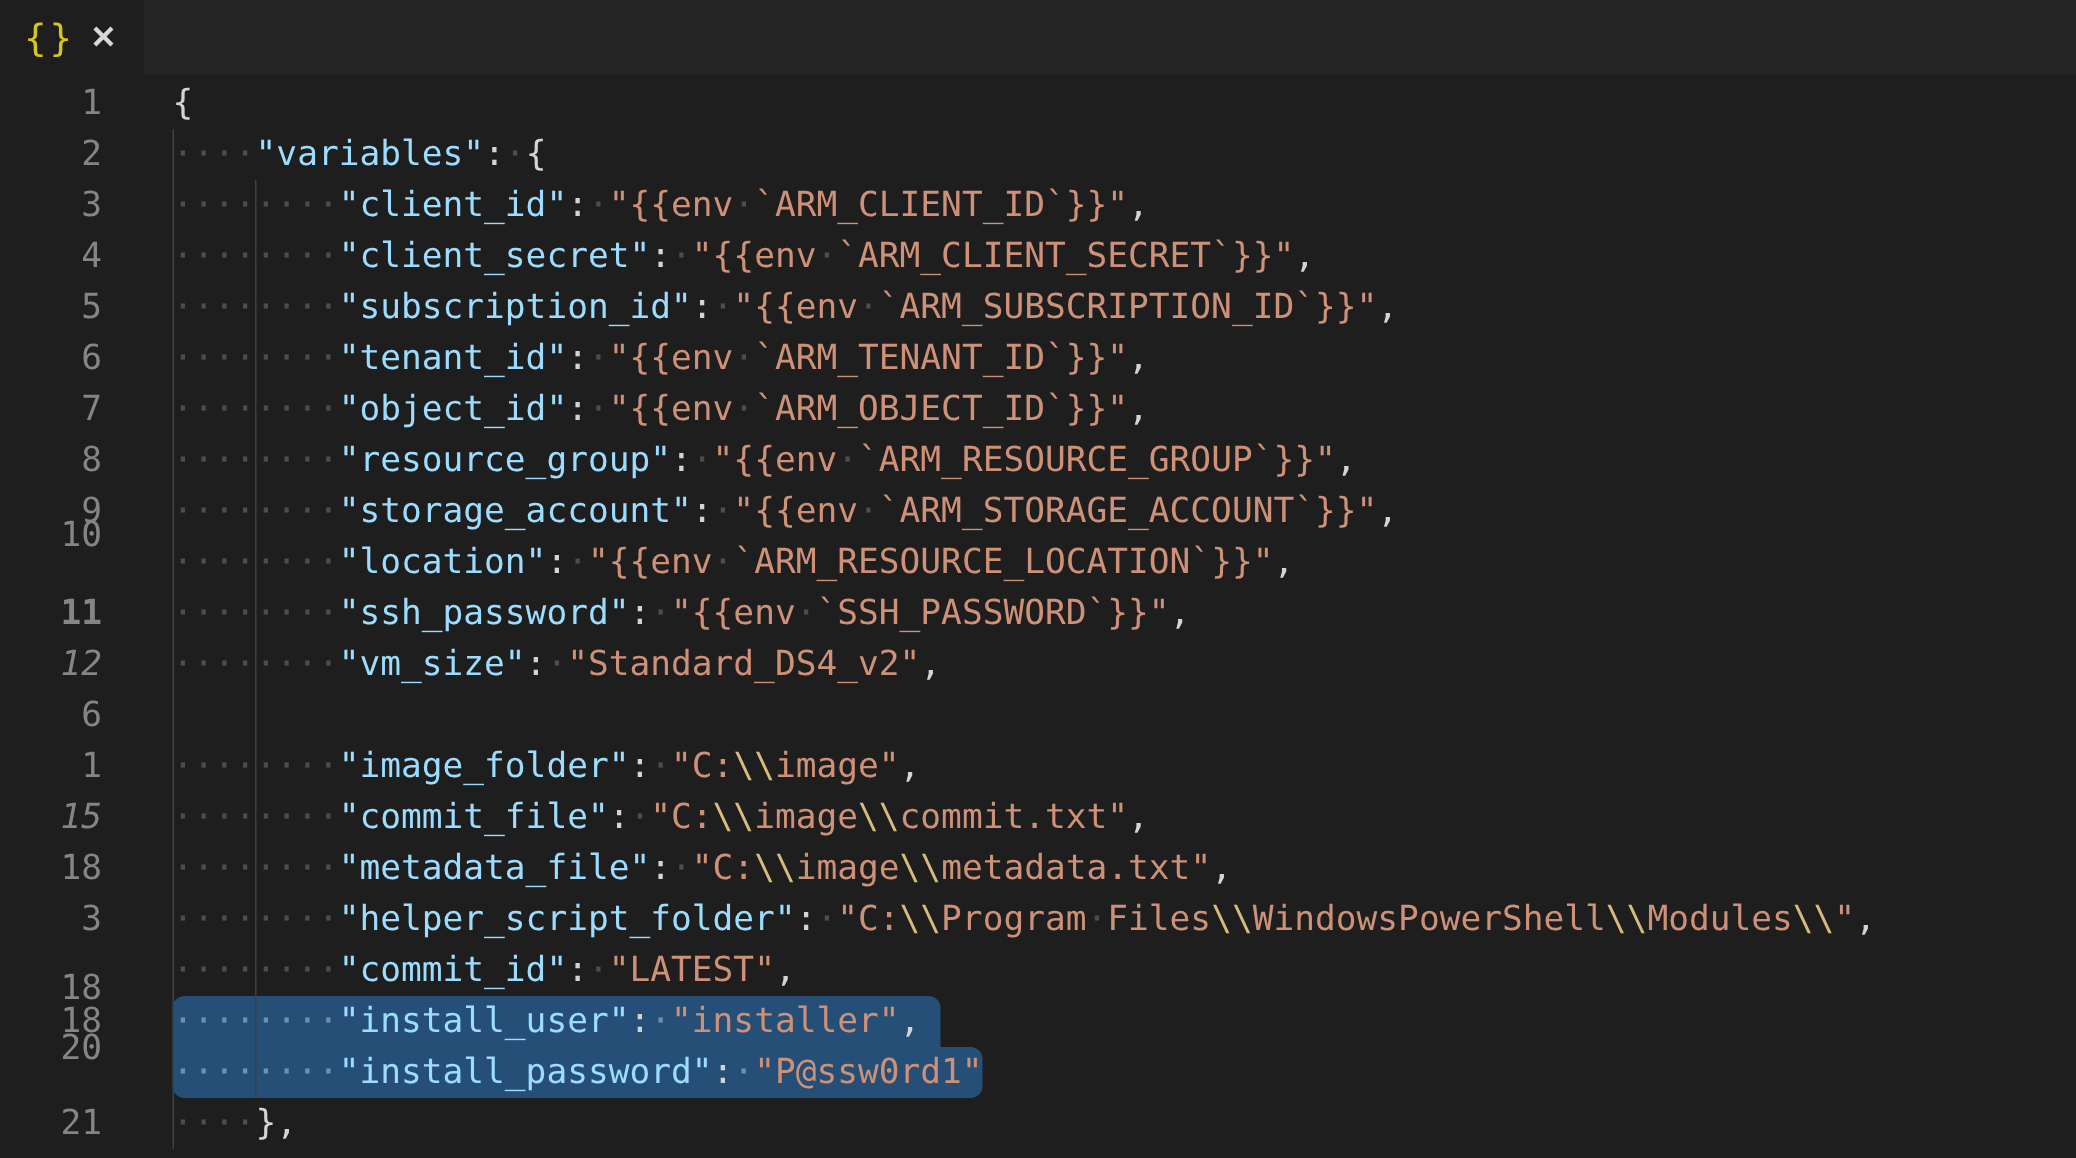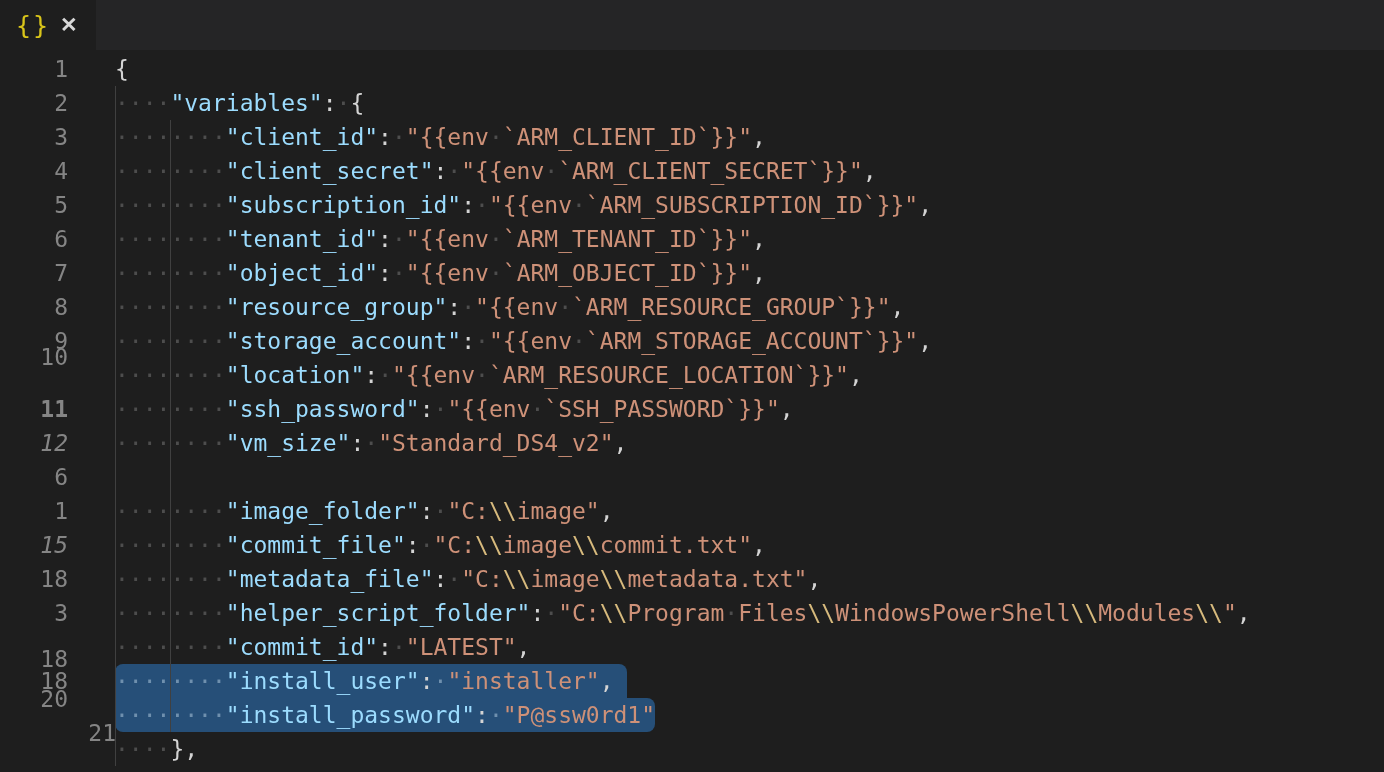"21" div.ln { margin-left: 48px -> none; top: 666px -> 682px }
